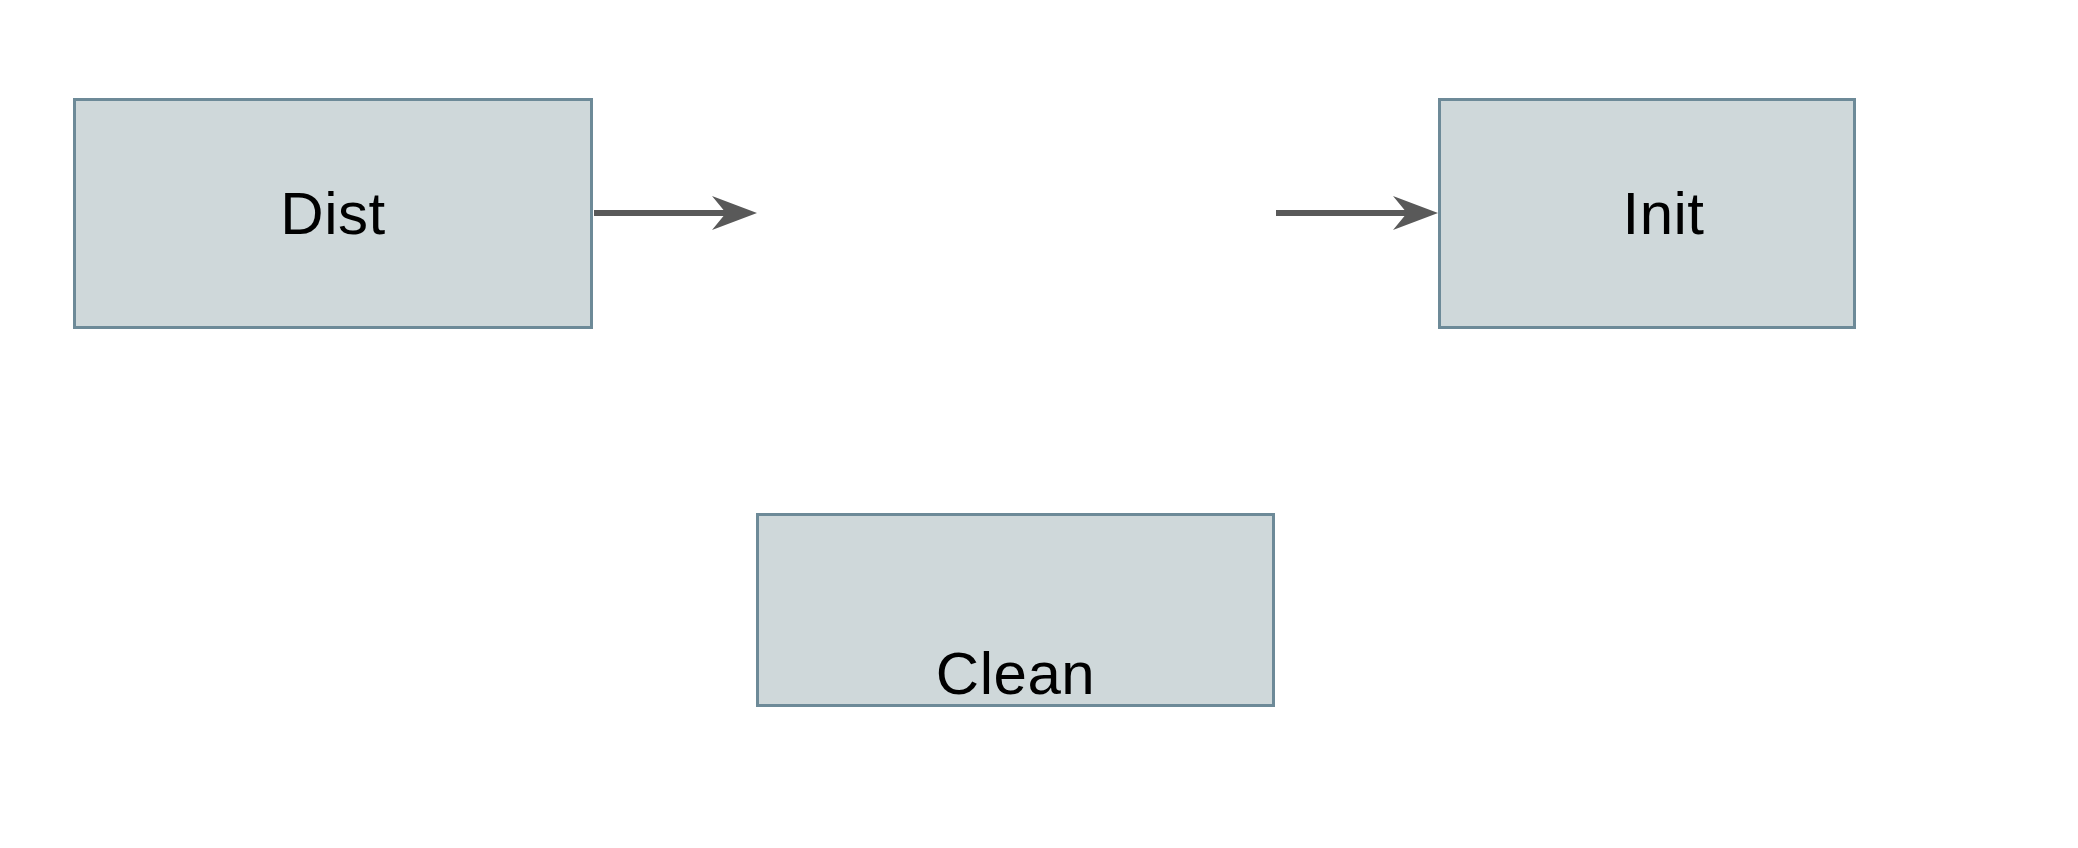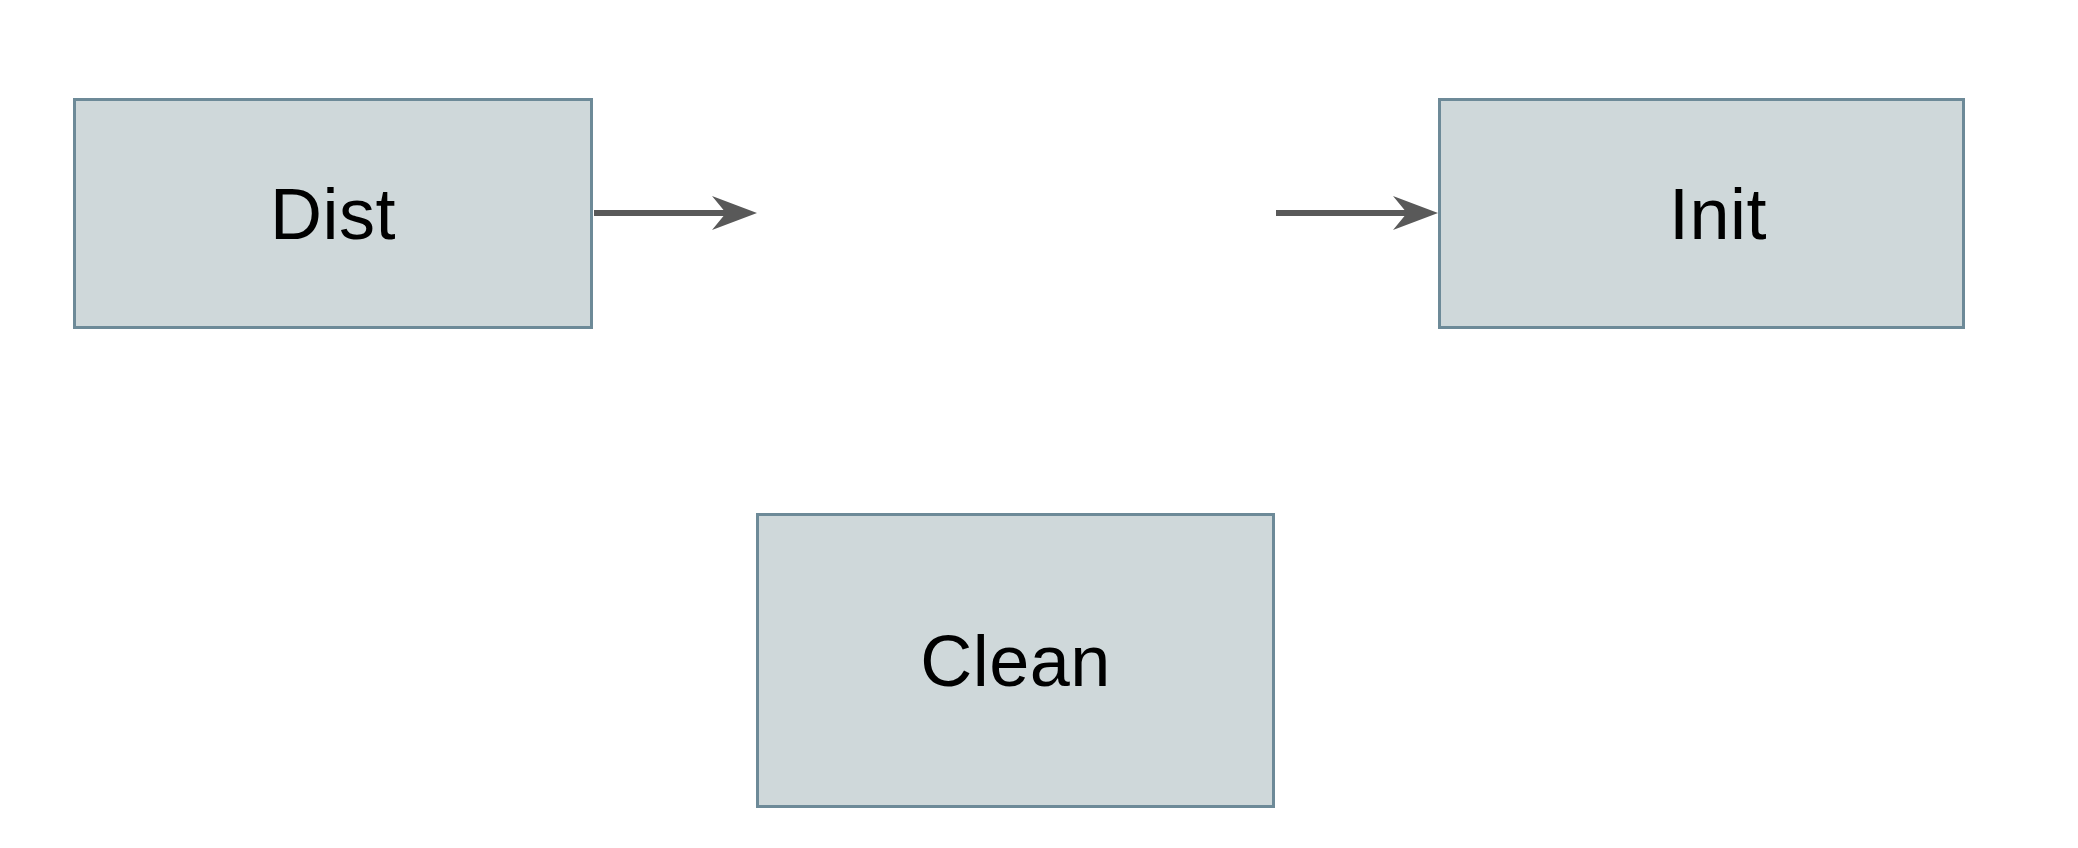"Dist" .node .label { font-size: 72px -> 60px }
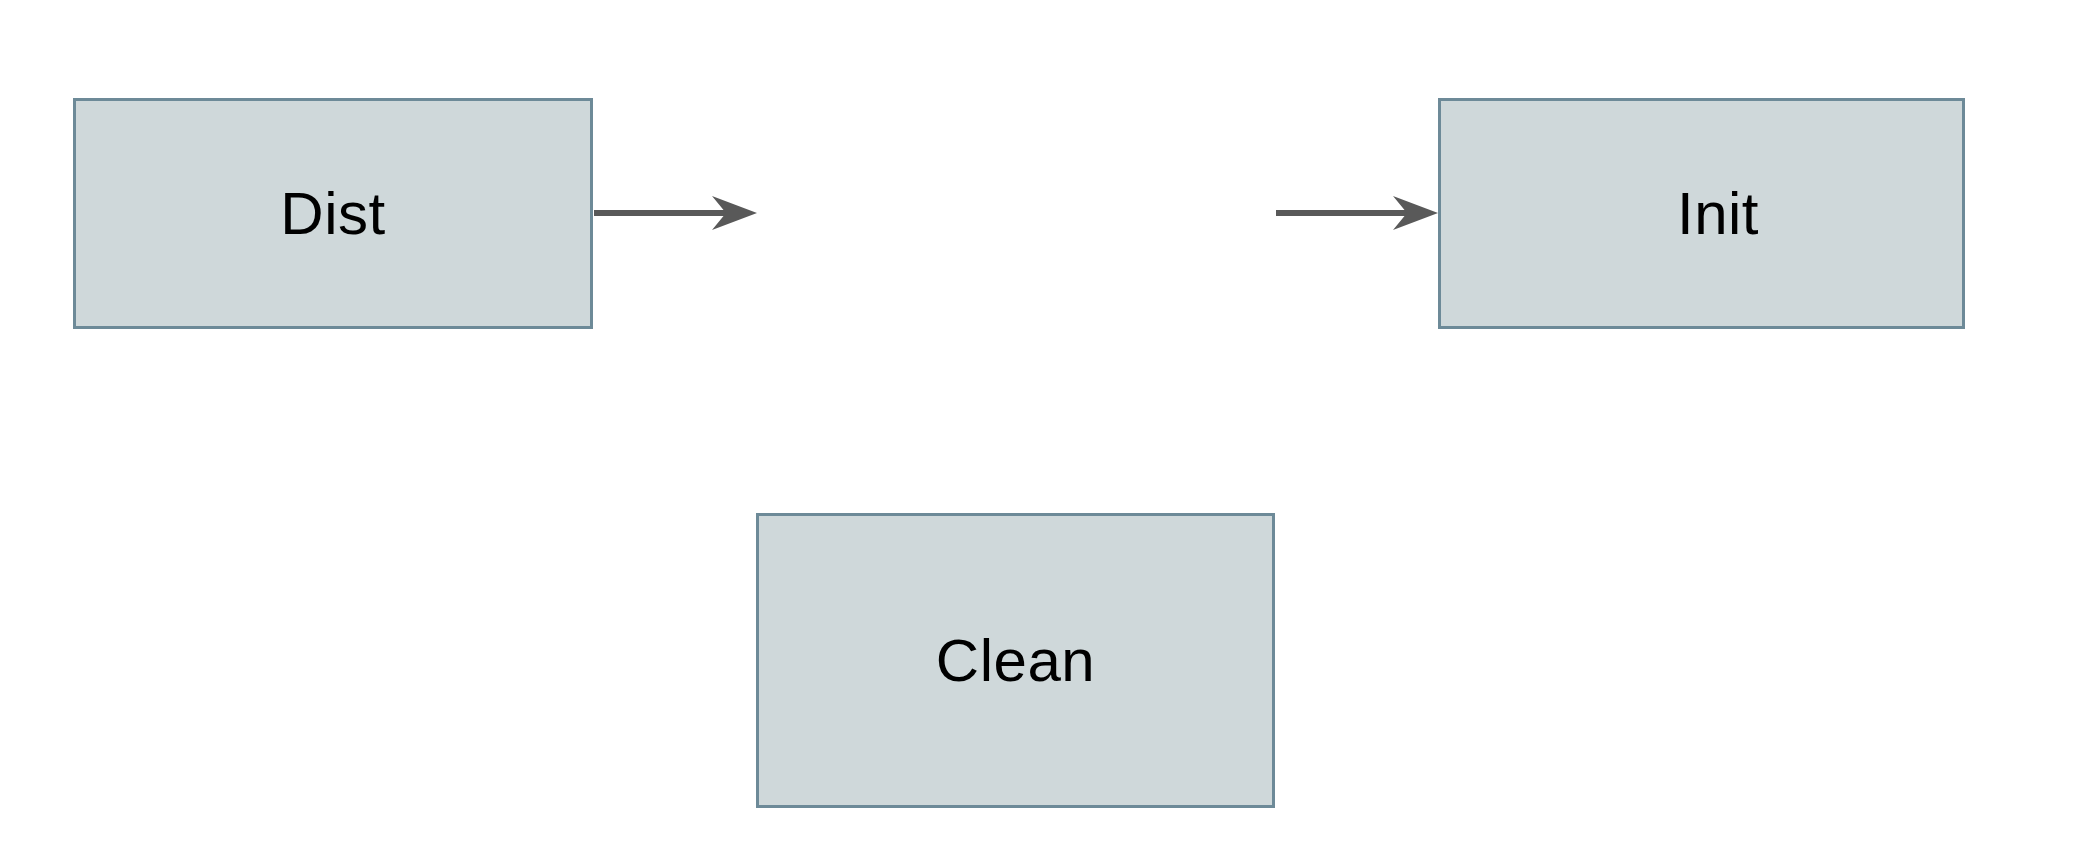"Init" .node-init { width: 527px -> 418px }
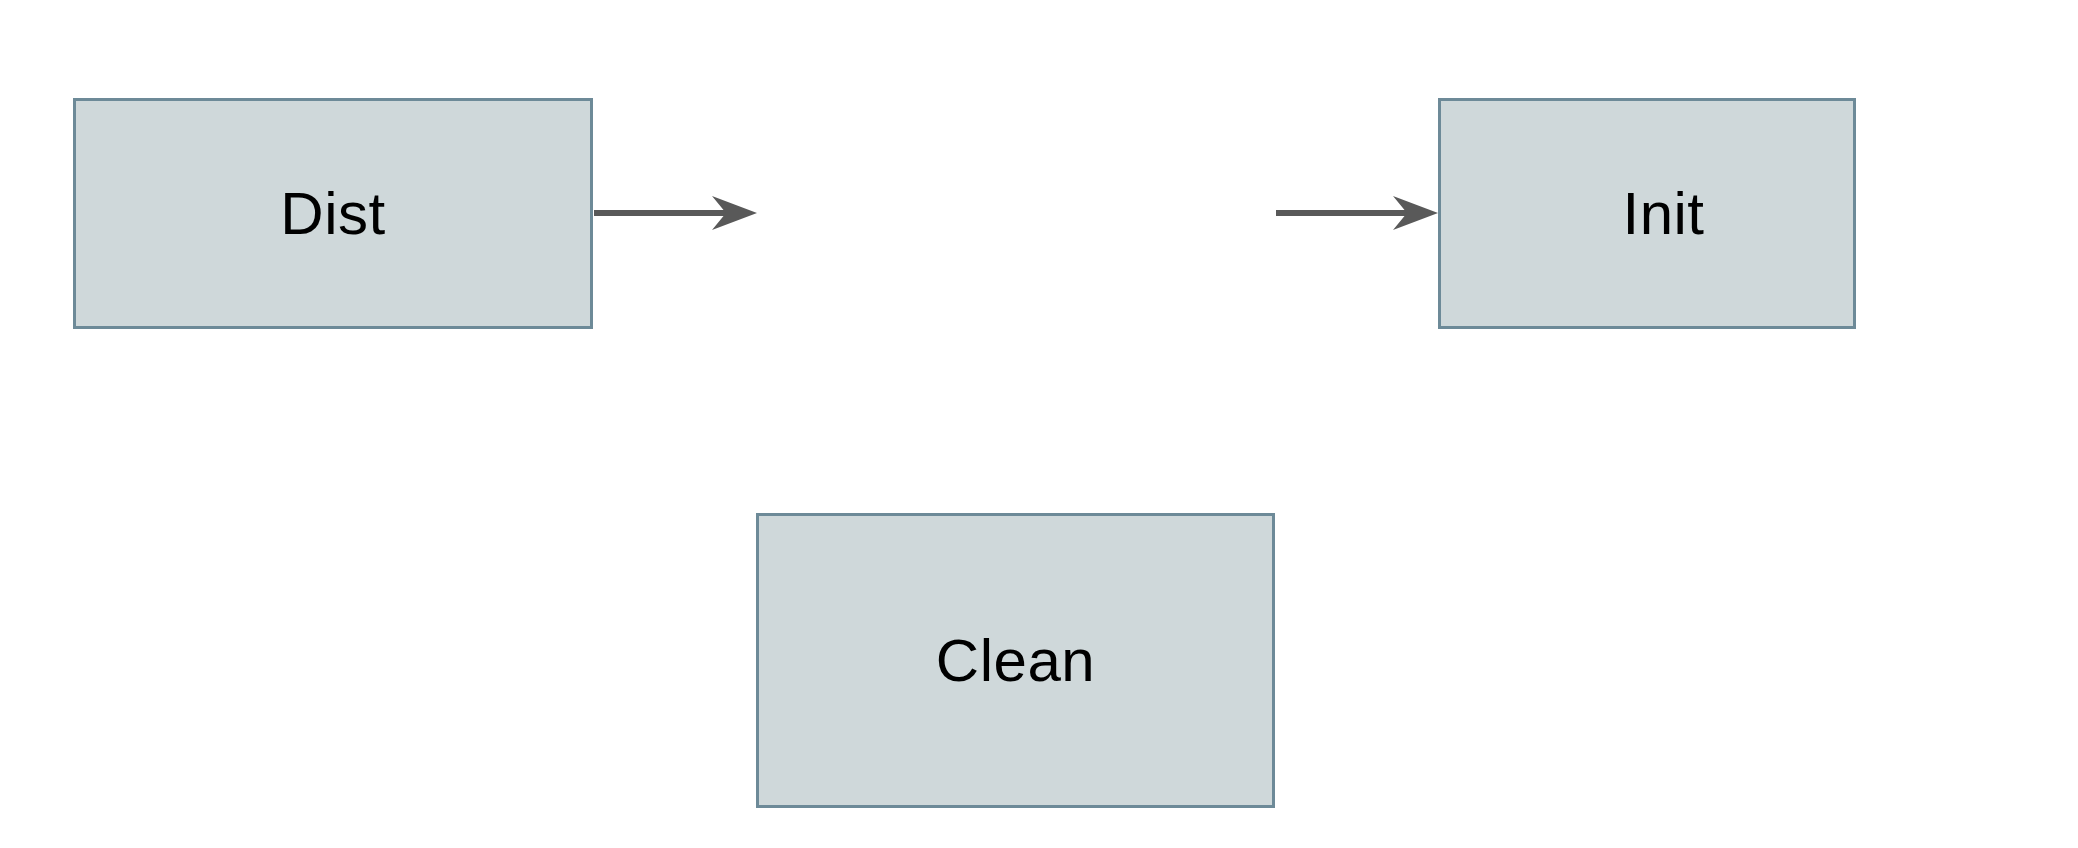"Clean" .node-clean { align-items: none -> flex-end; height: 295px -> 194px }
